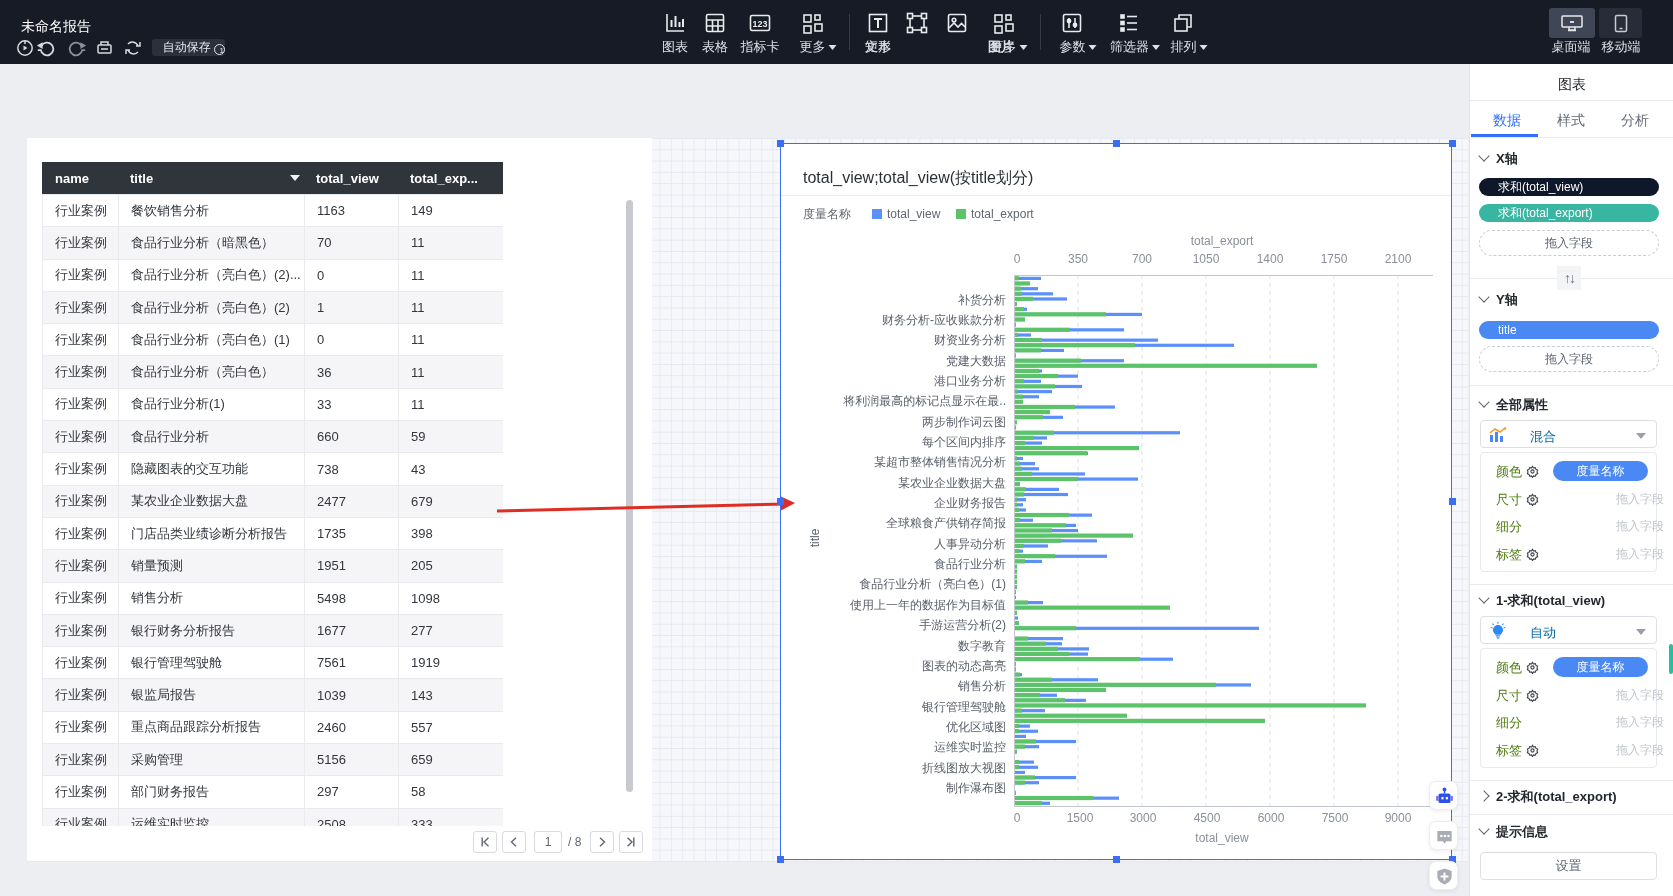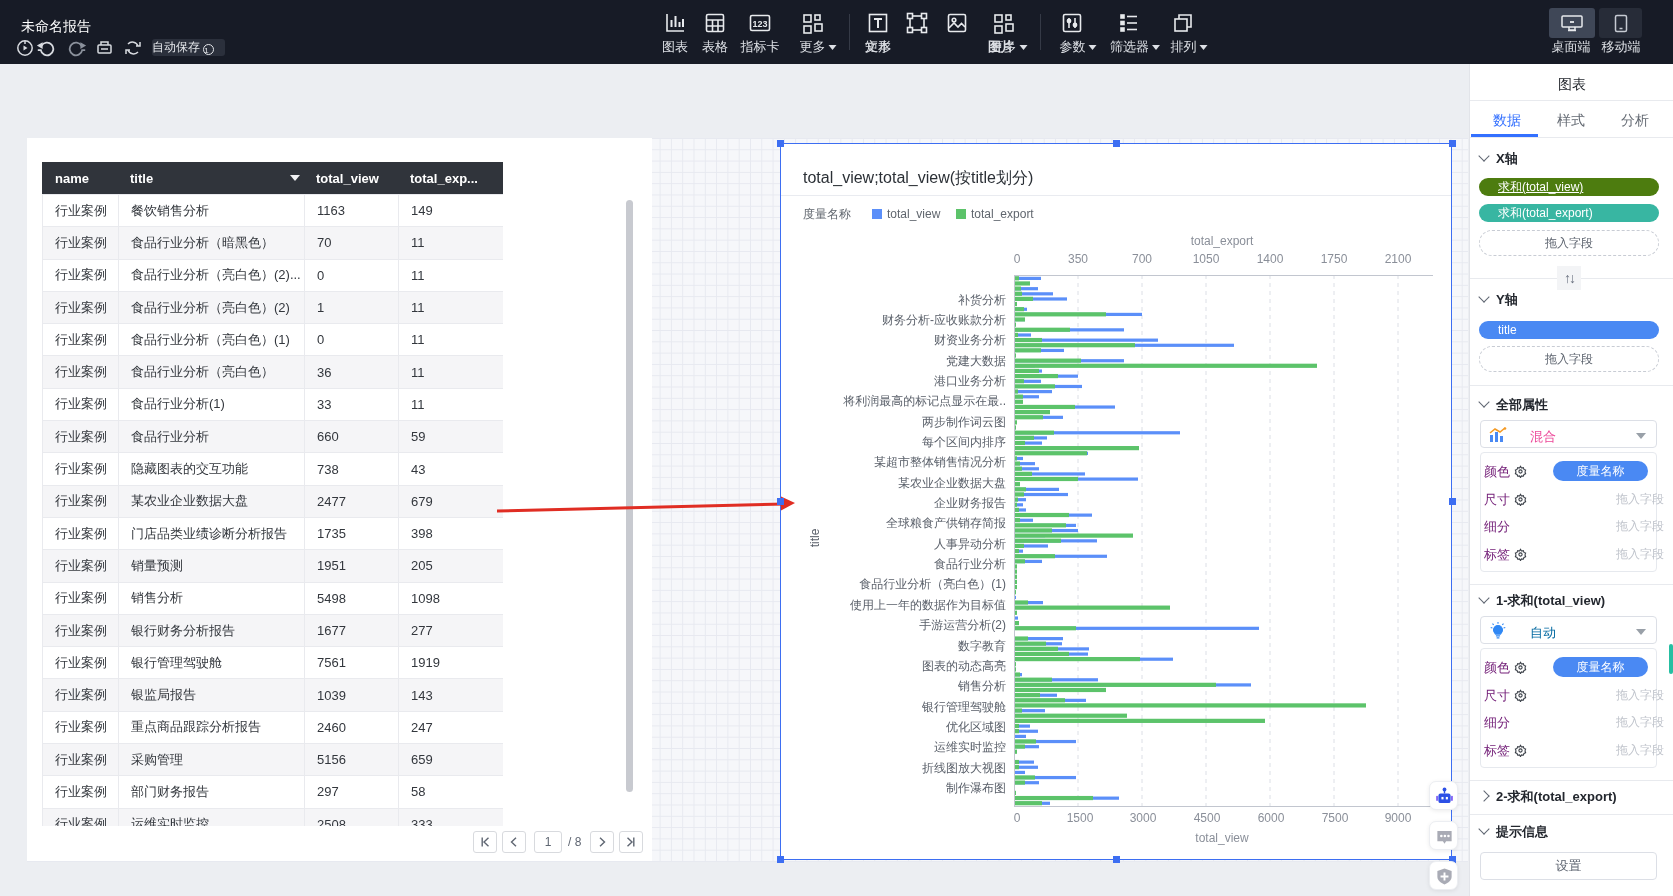"自动保存 1" div { text-align: left -> right }
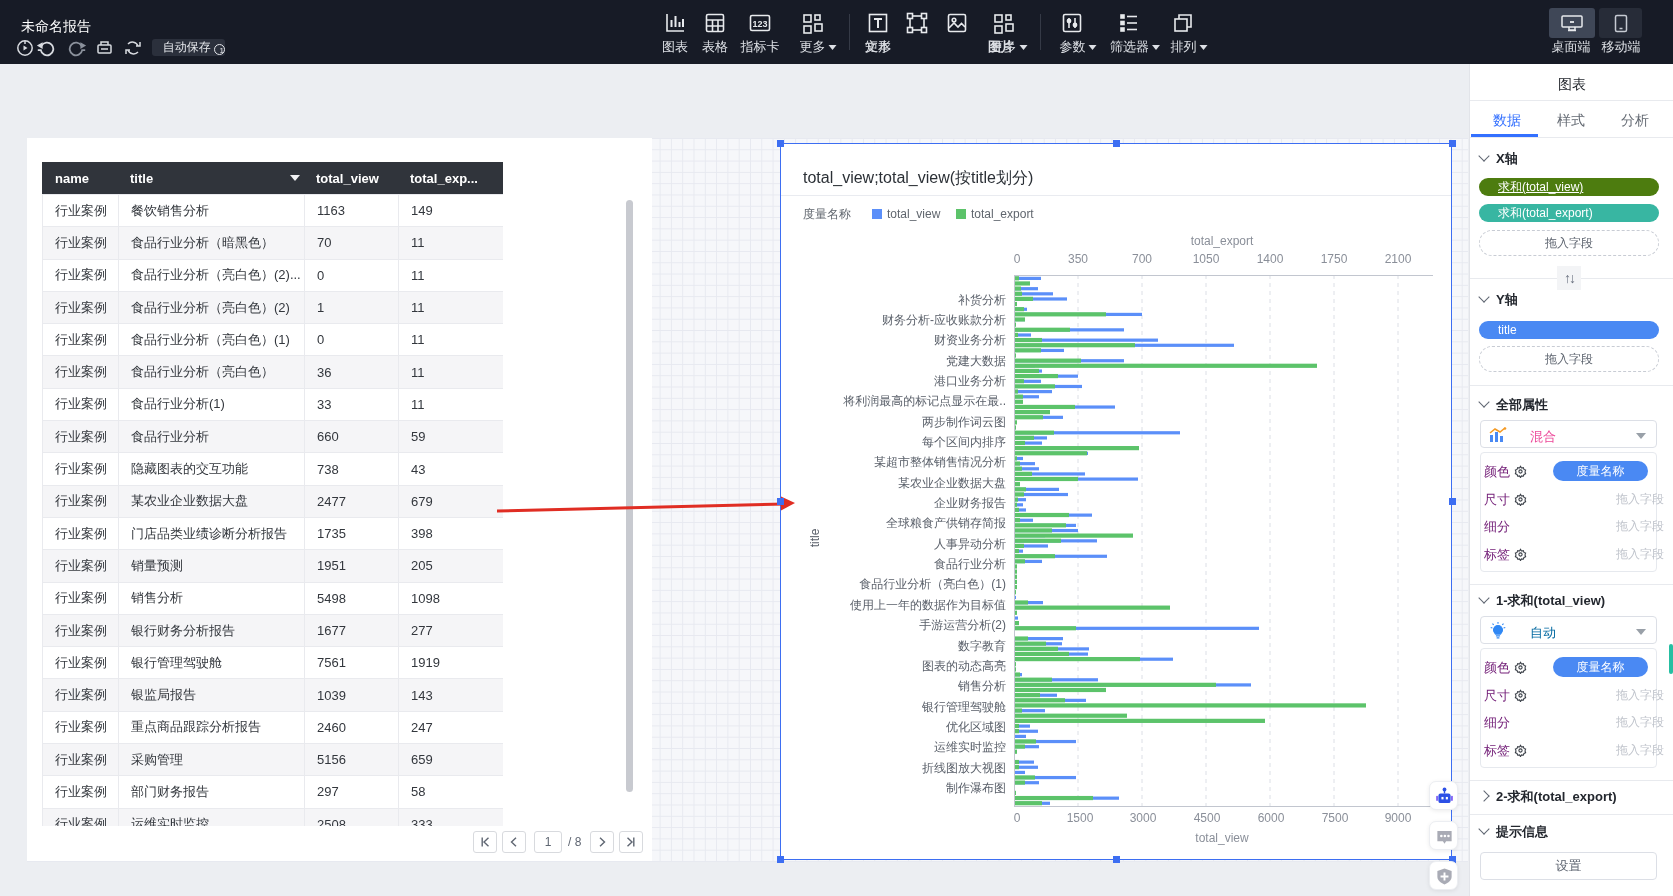"求和(total_view)" div.pill { background: #4d7c0f -> #0f172a; text-decoration: underline -> none }
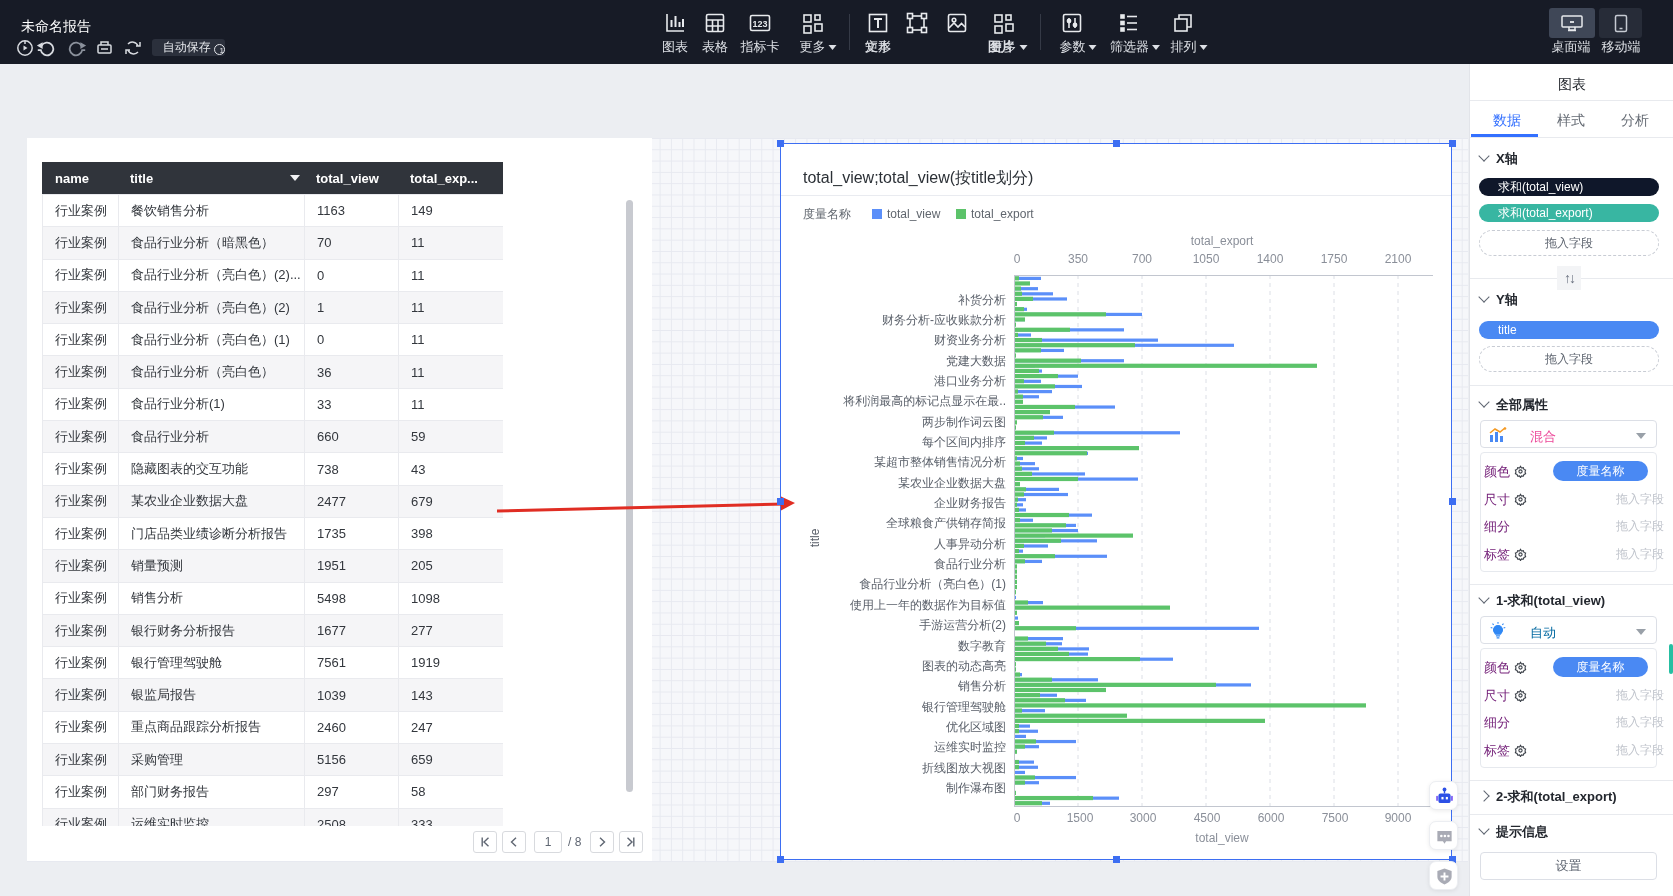"混合" span { color: #ec4899 -> #0369a1 }
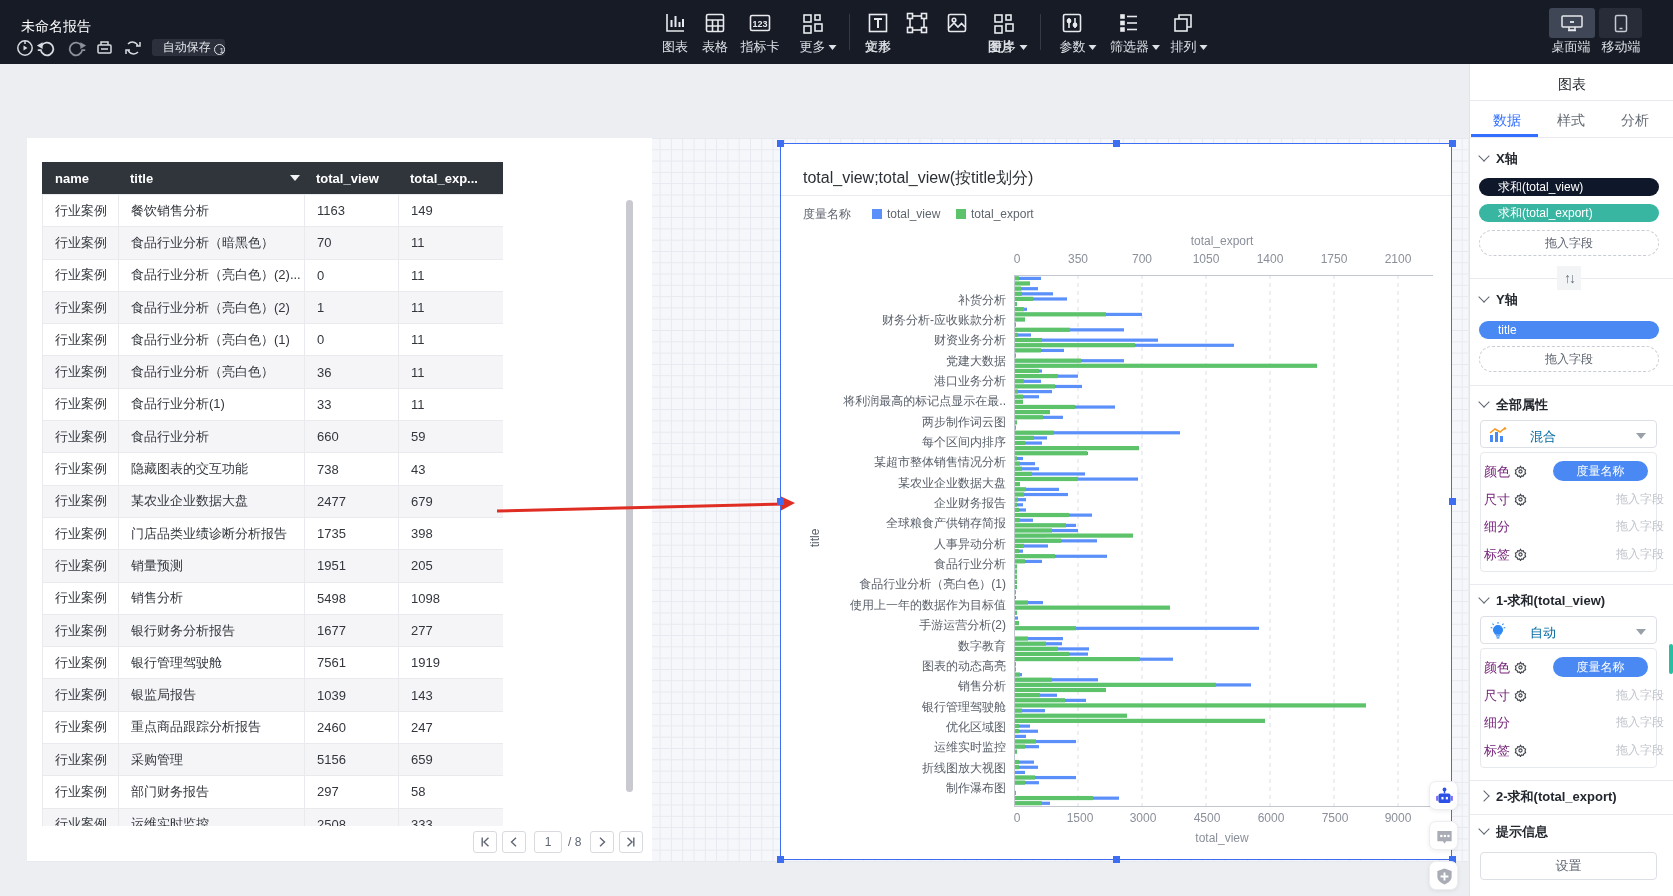"颜色" .grow { color: #701a75 -> #4d7c0f; left: 14px -> 26px }
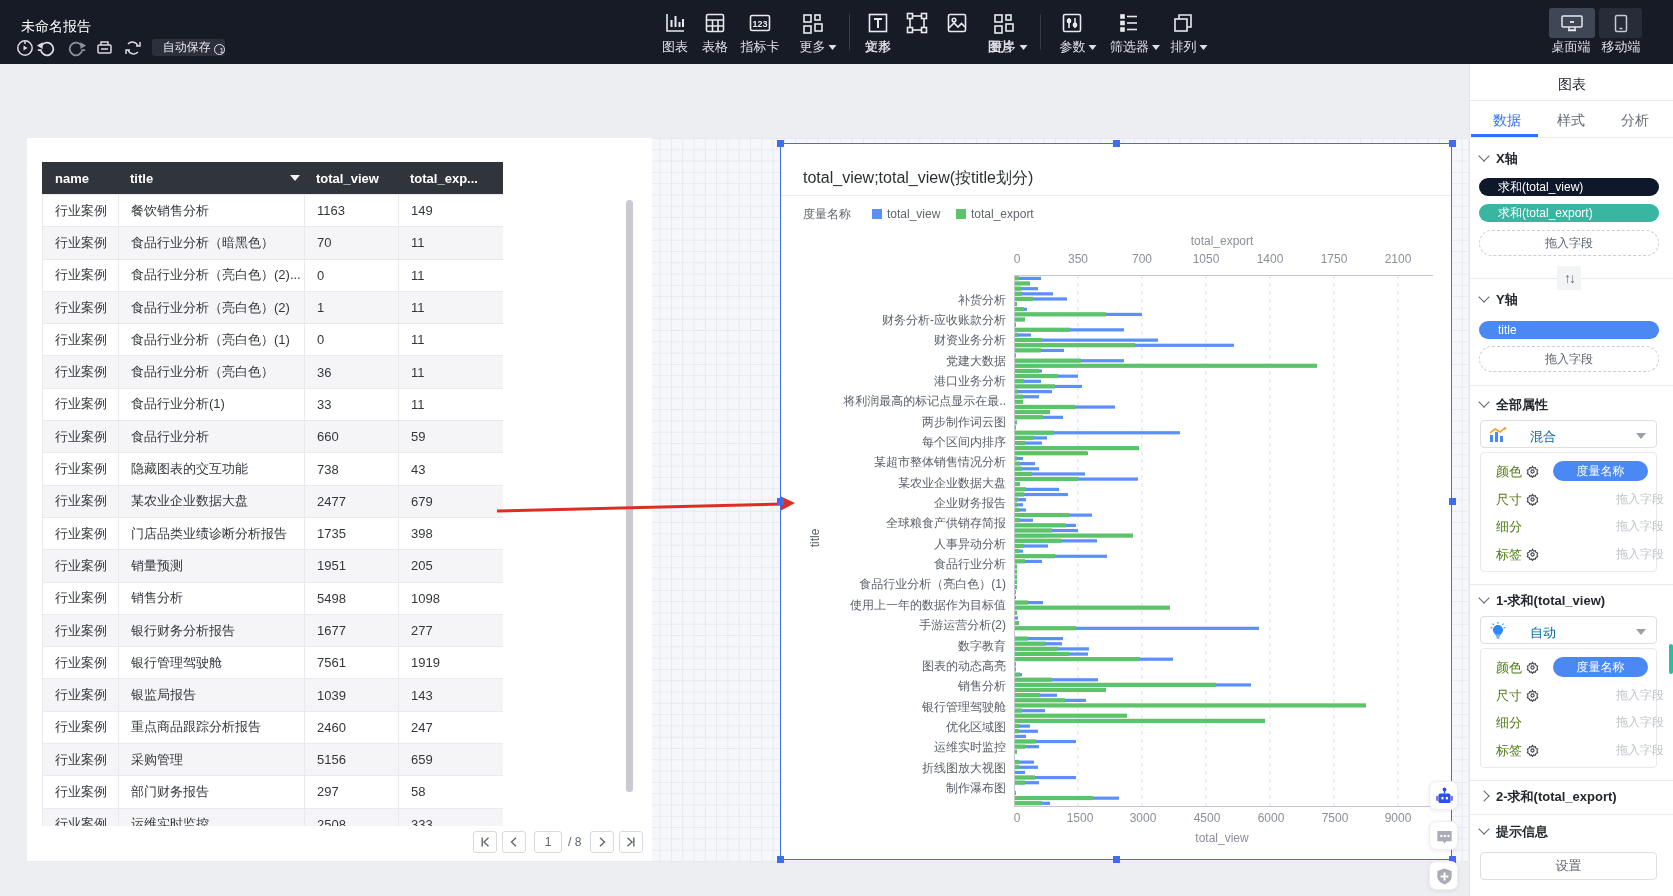"247" td.c4 { text: 247 -> 557 }
